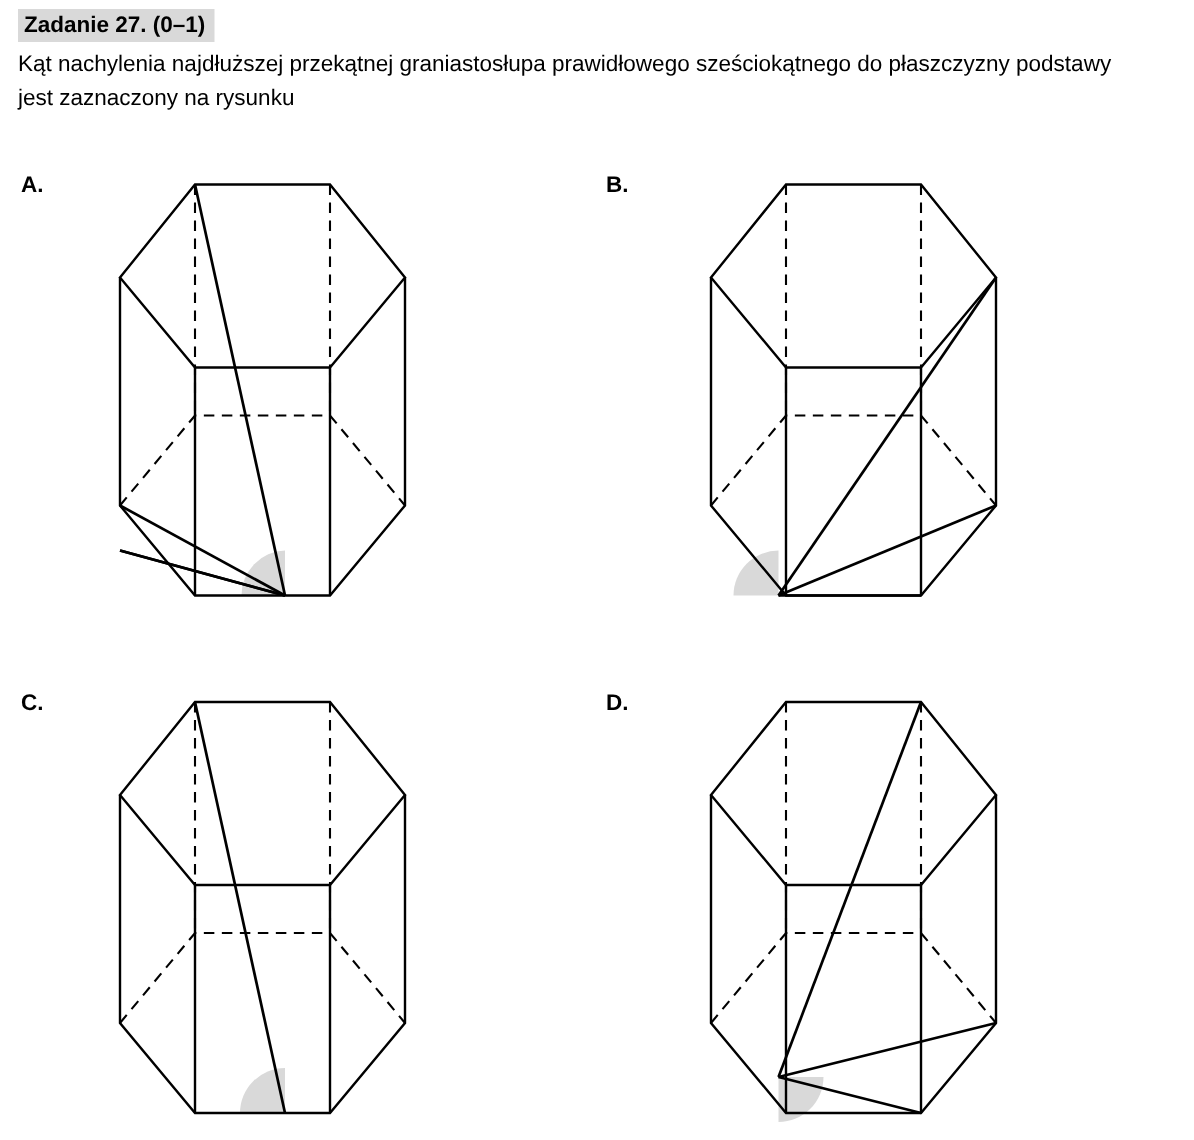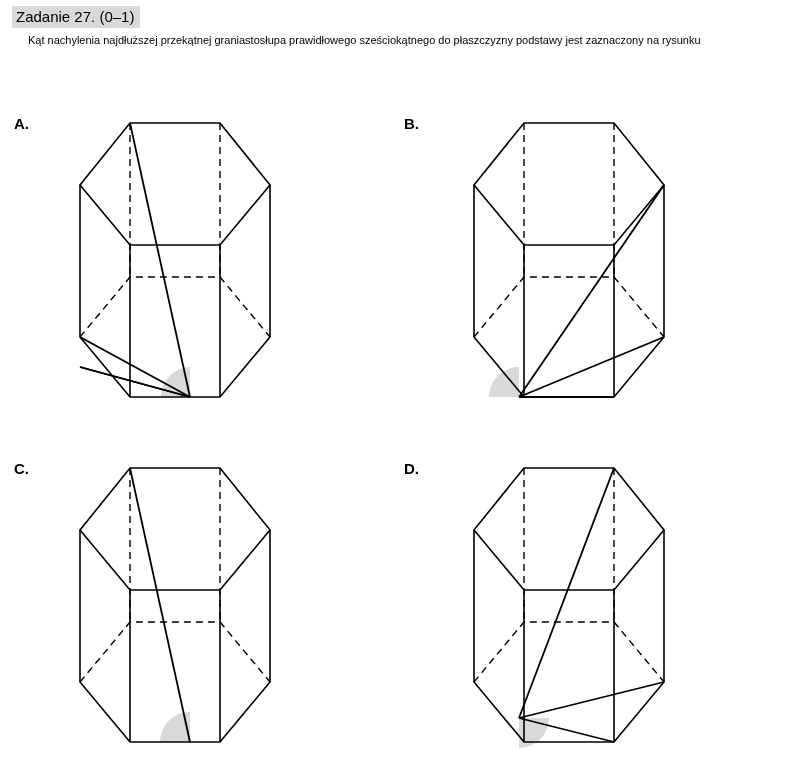"Zadanie 27. (0–1)" .task-header { font-weight: normal -> bold }
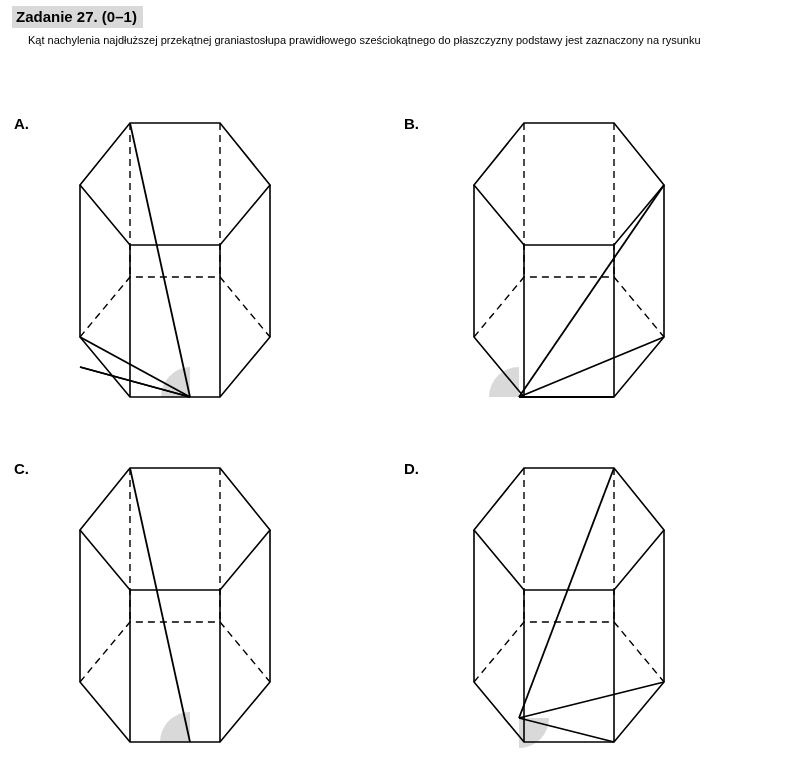"Kąt nachylenia najdłuższej przekątnej" .task-body { font-size: 11px -> 15px; left: 28px -> 12px }
